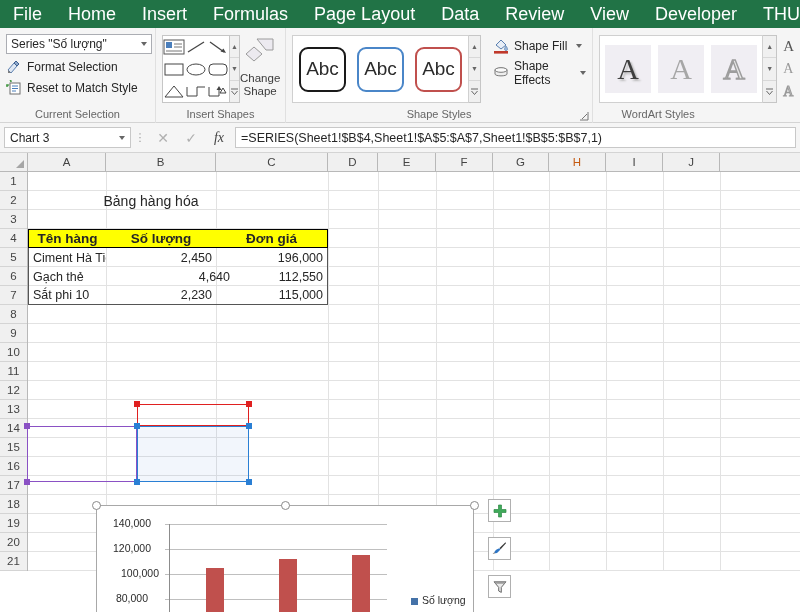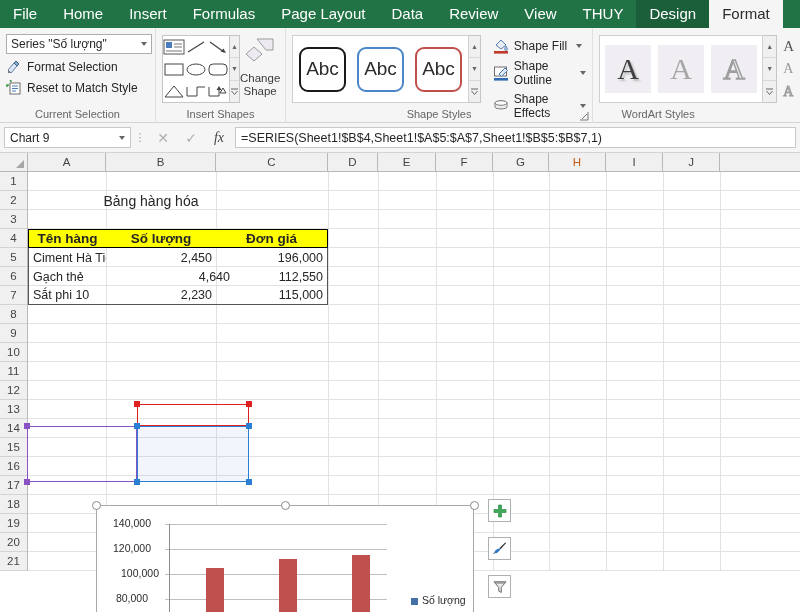"File" .tab { font-size: 15px -> 18px }
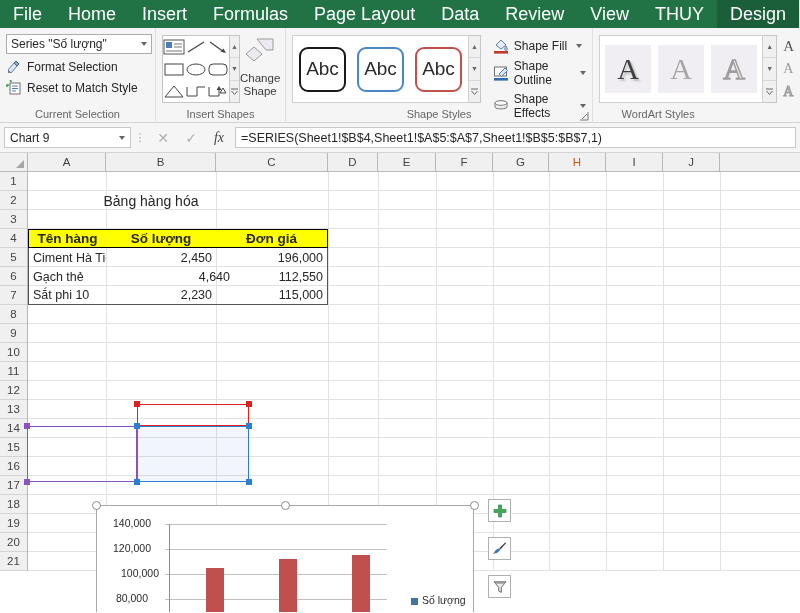"Developer" div.tab { html: none -> <div>Developer</div> }
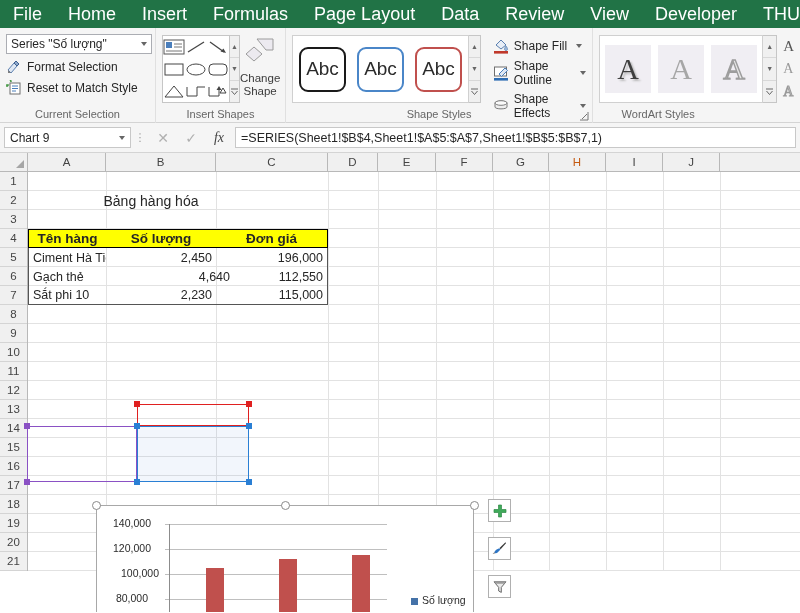"Shape Outline" div.cmdrow { html: <div> <span> <svg> <rect></rect> <path></path> <rect></rect> </svg> </span> <span>Shape Outline</span> <span></span> </div> -> none }
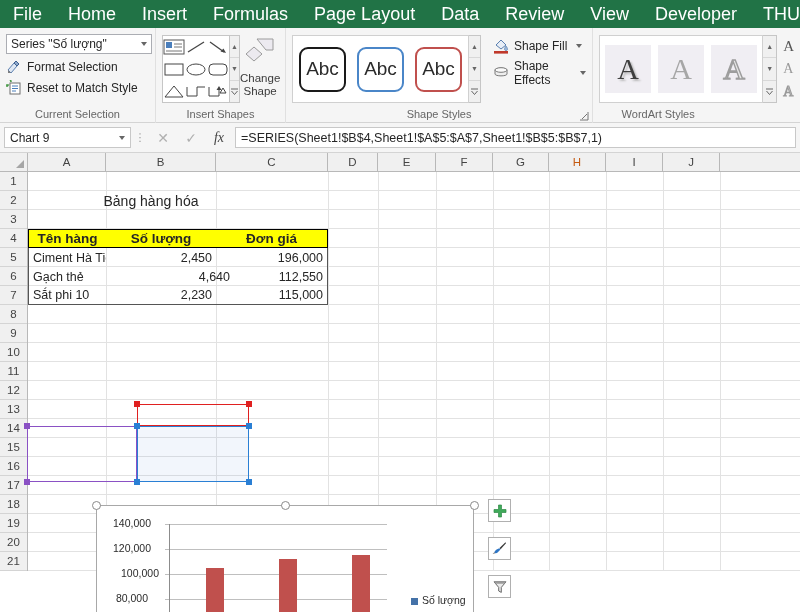"Chart 9" span.lbl { text: 9 -> 3 }
